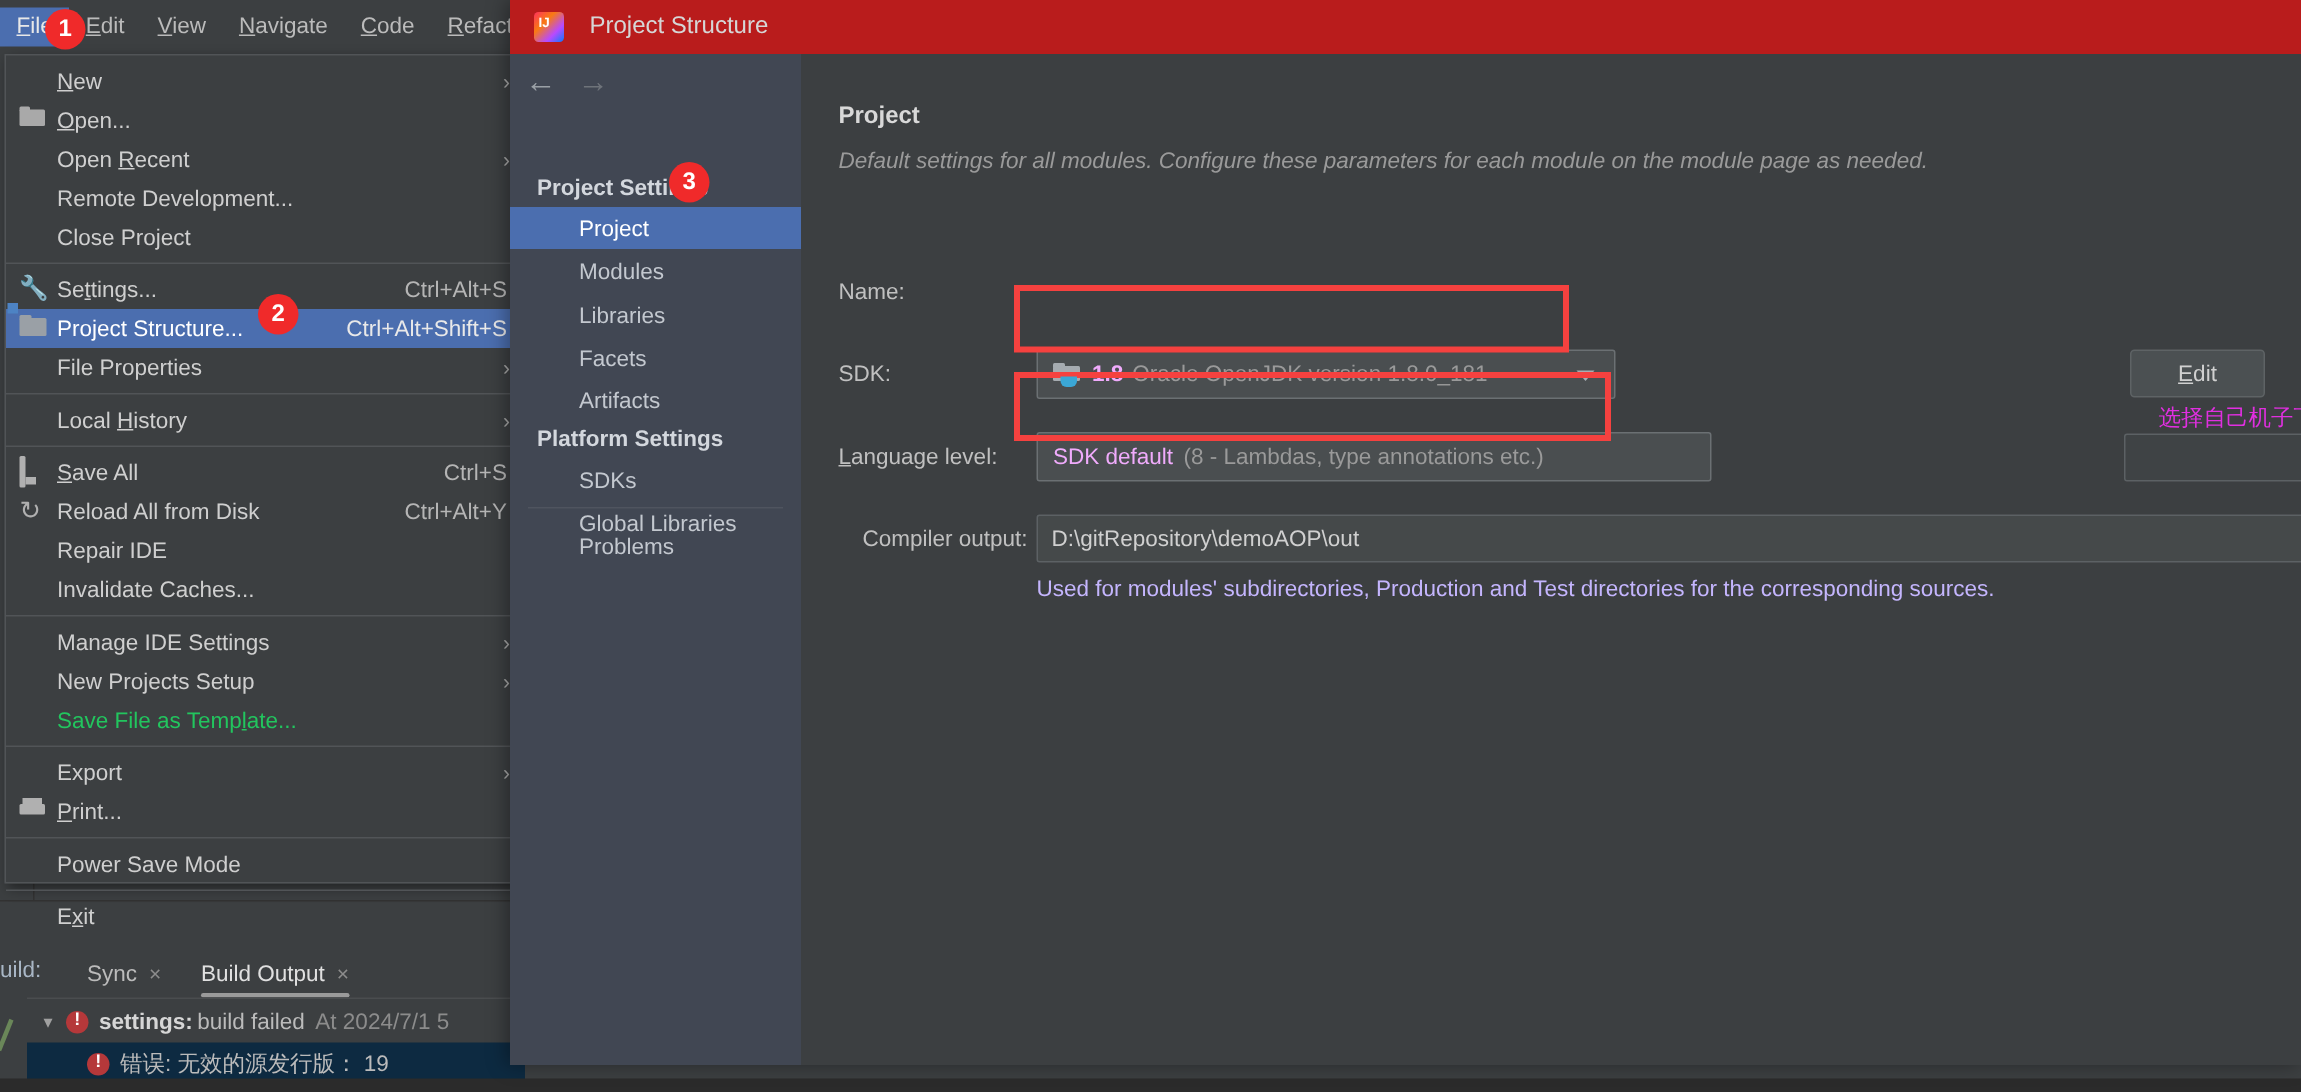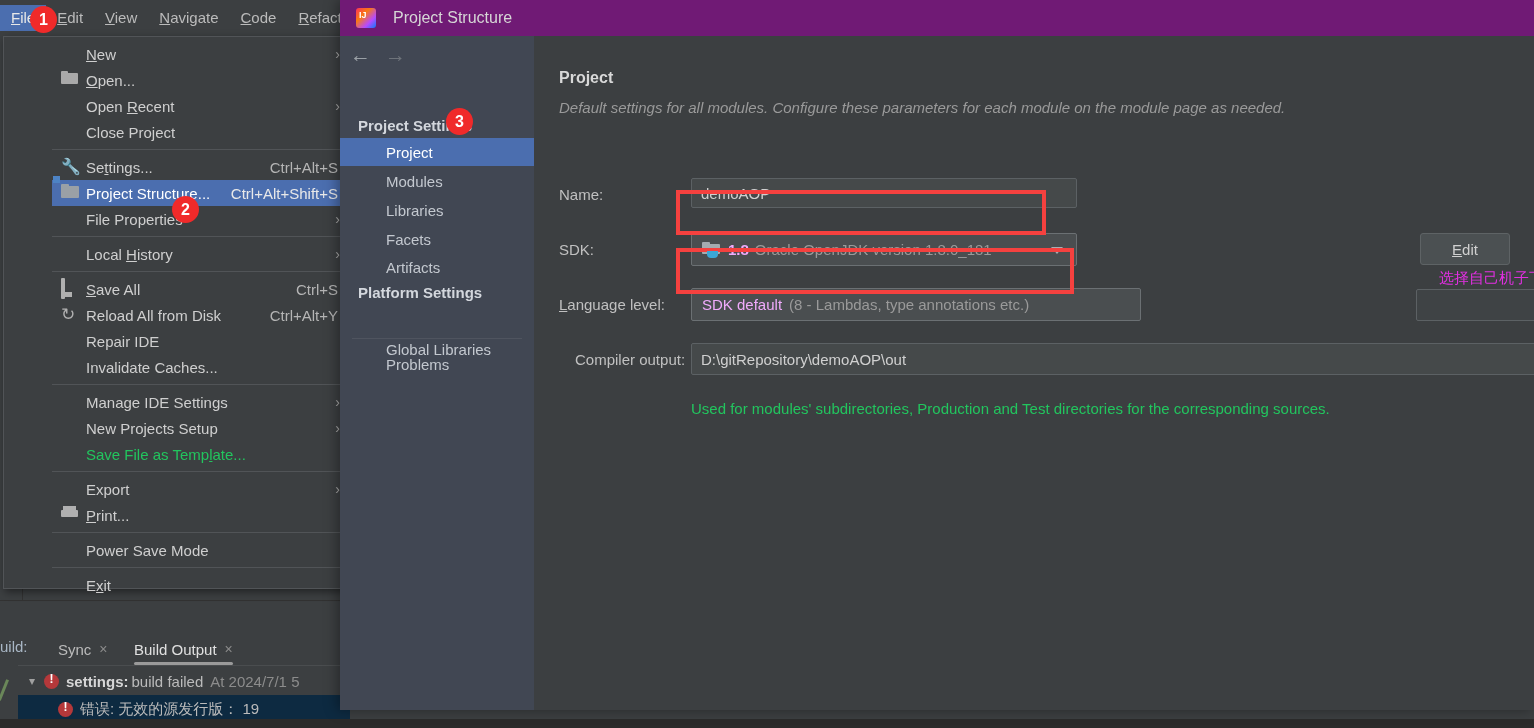"Project Structure" .dlg-title { background: #701a75 -> #b91c1c }
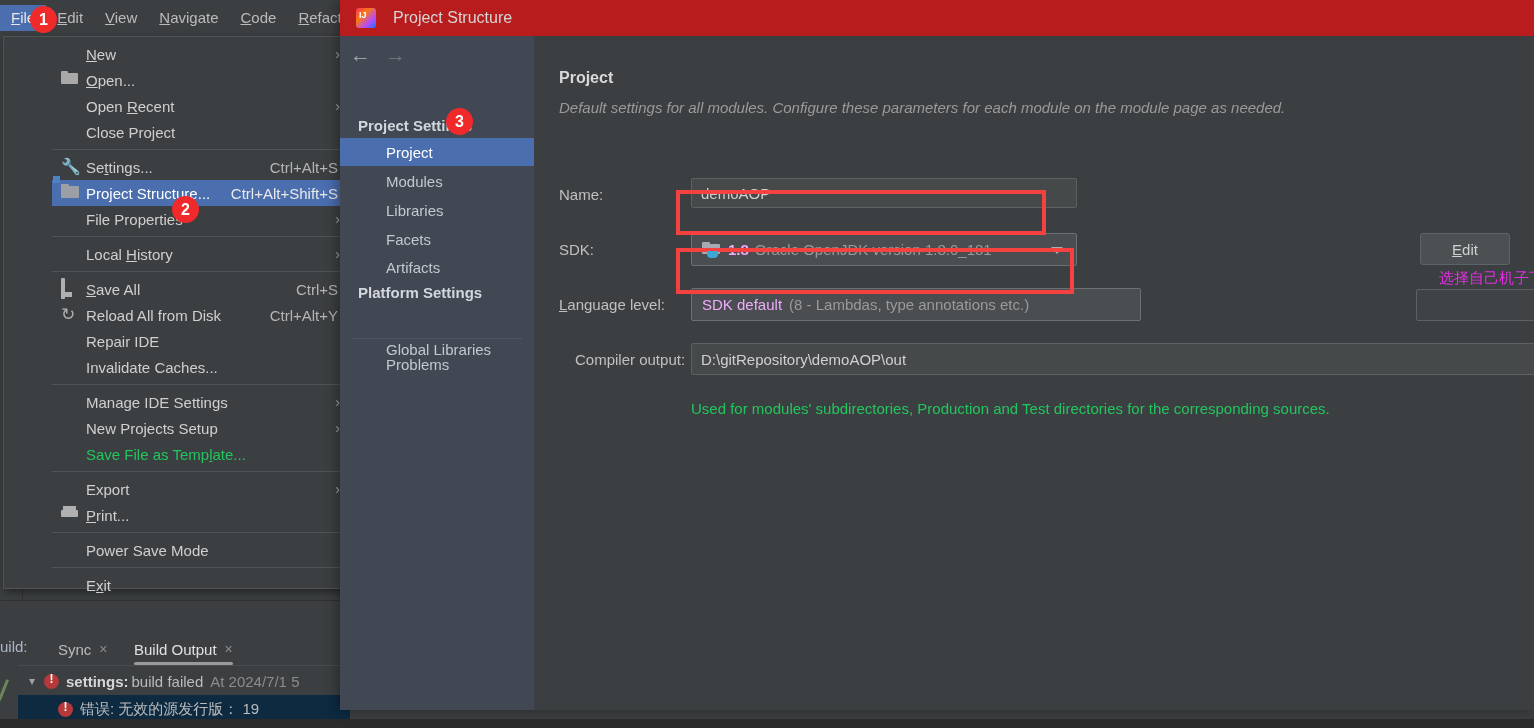"New" .menu-popup { padding-left: 48px -> none }
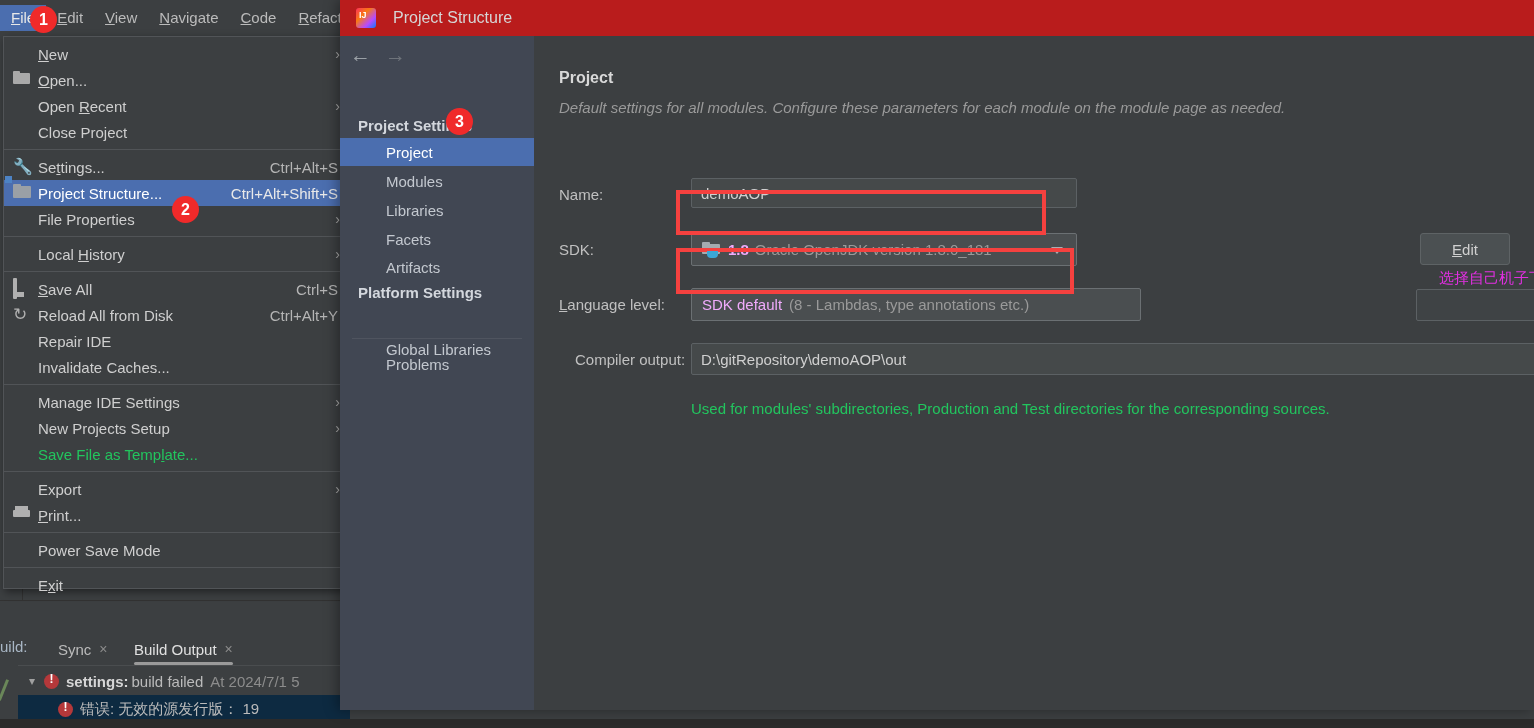"Remote Development..." div.menu-item { html: none -> <div> <span>Remote Development...</span> </div> }
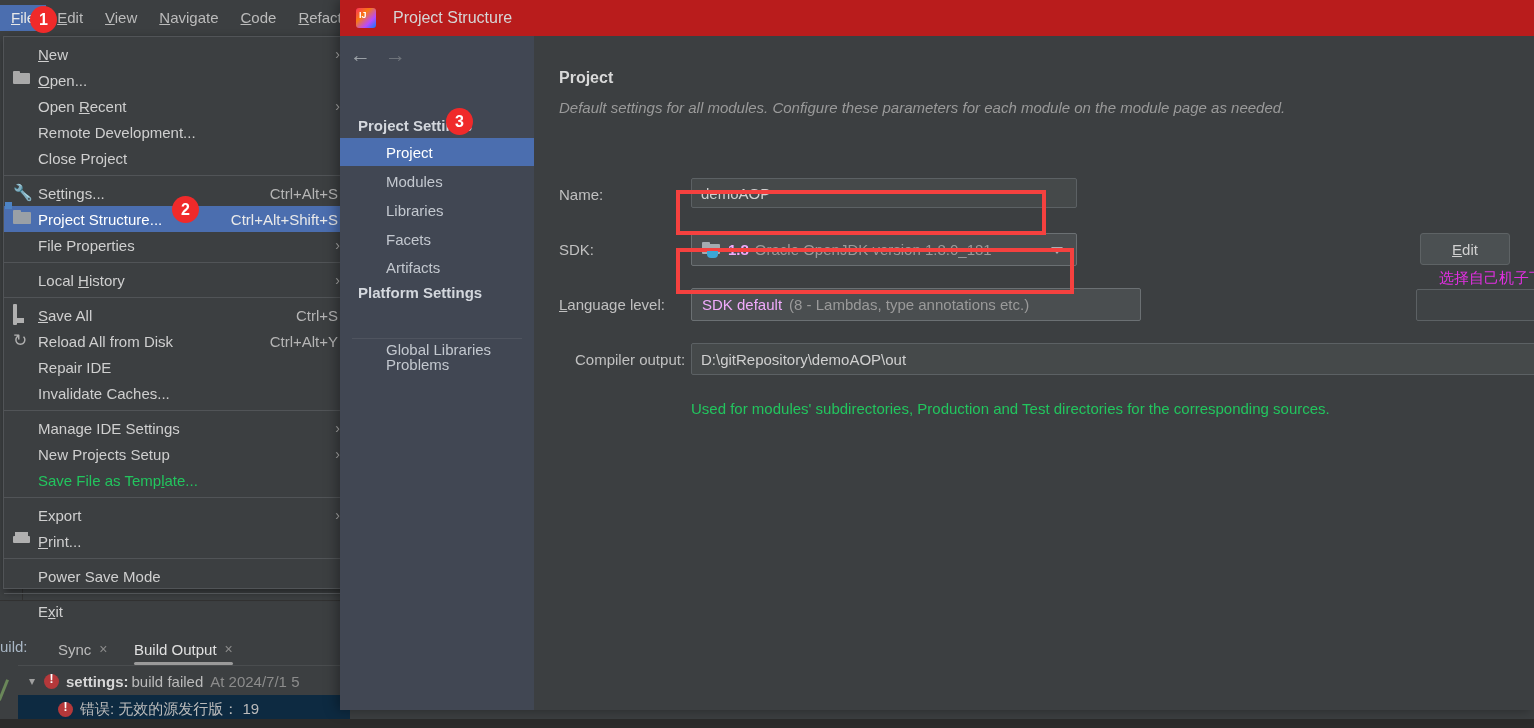"demoAOP" div.txt-field { html: <div> <span>demoAOP</span> </div> -> none }
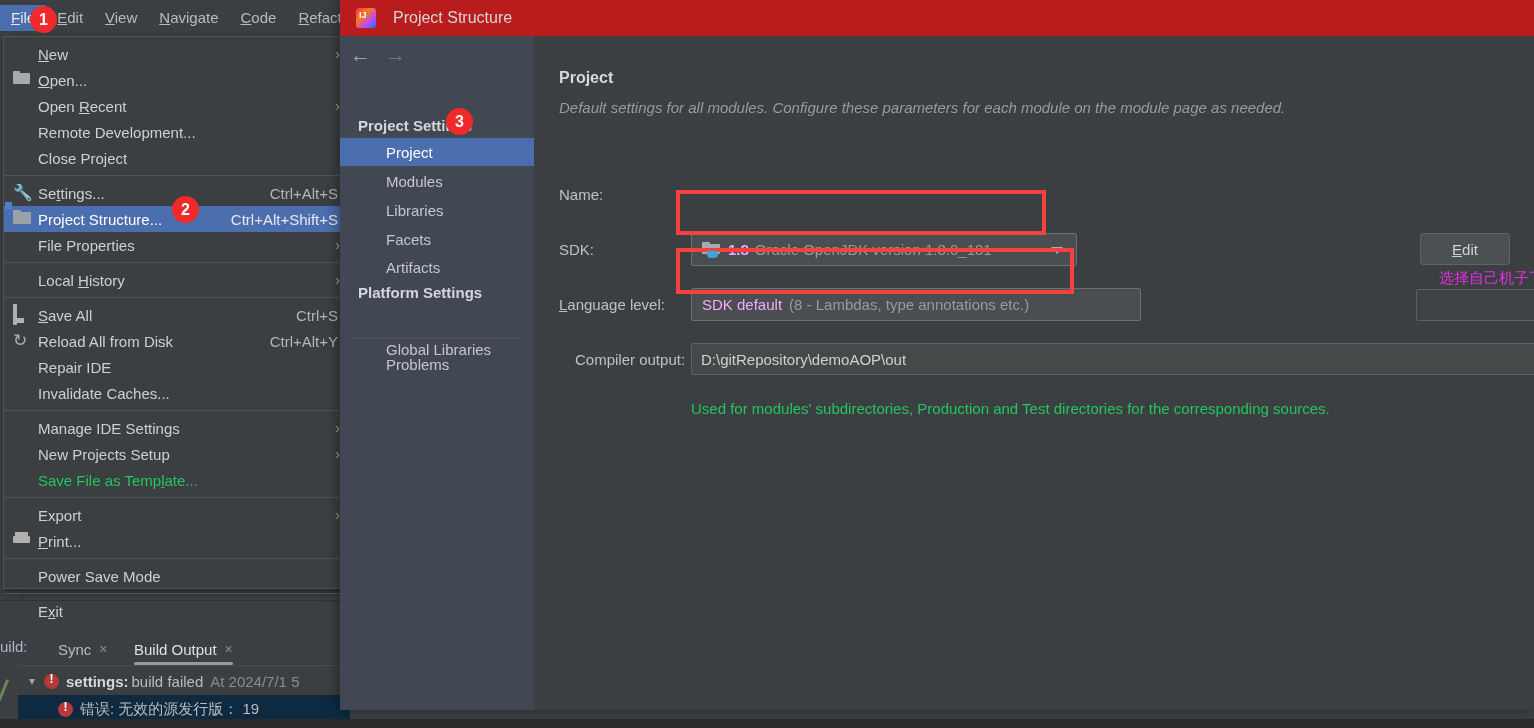"SDKs" div.sb-item { html: none -> <div> <span>SDKs</span> </div> }
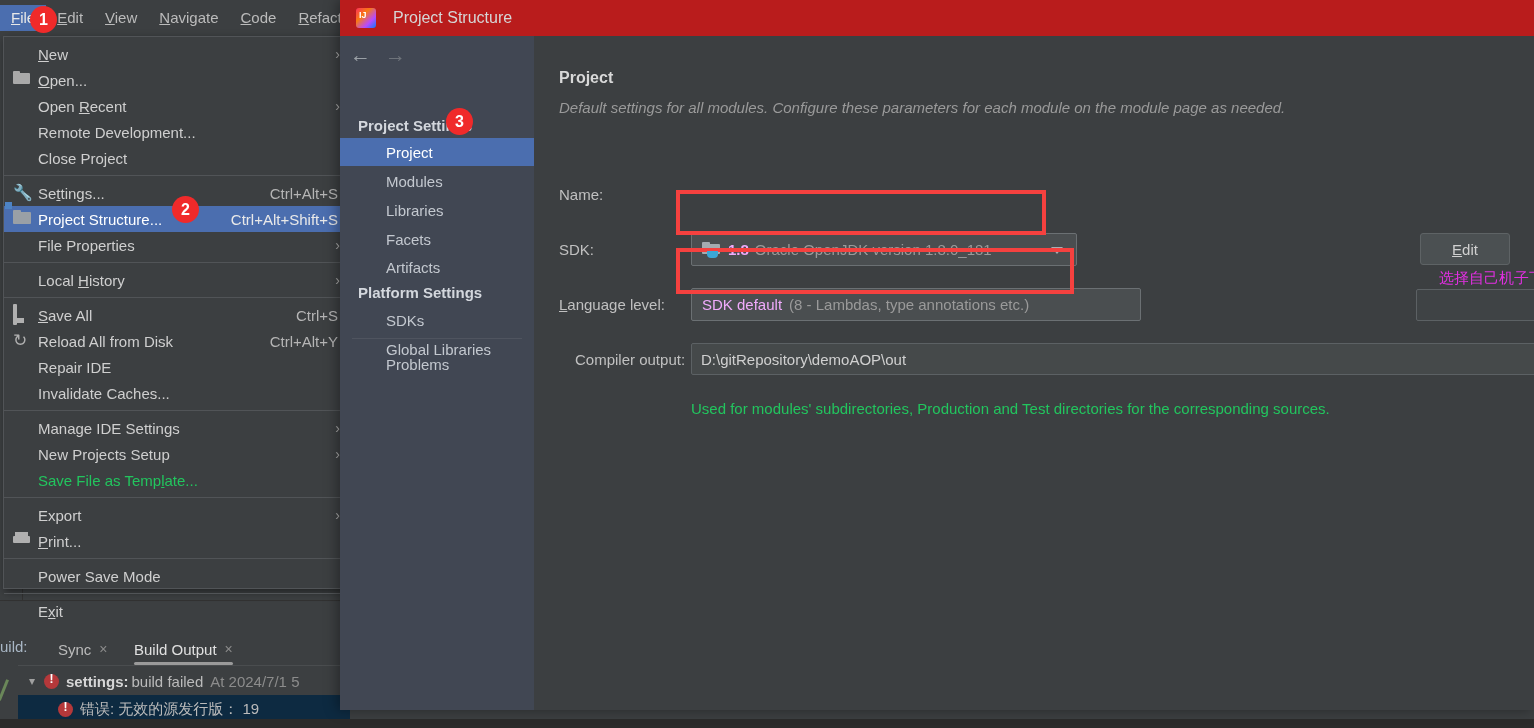"Used for modules' subdirectories," .hint { color: #22c55e -> #c4b5fd; margin-top: 16px -> none }
